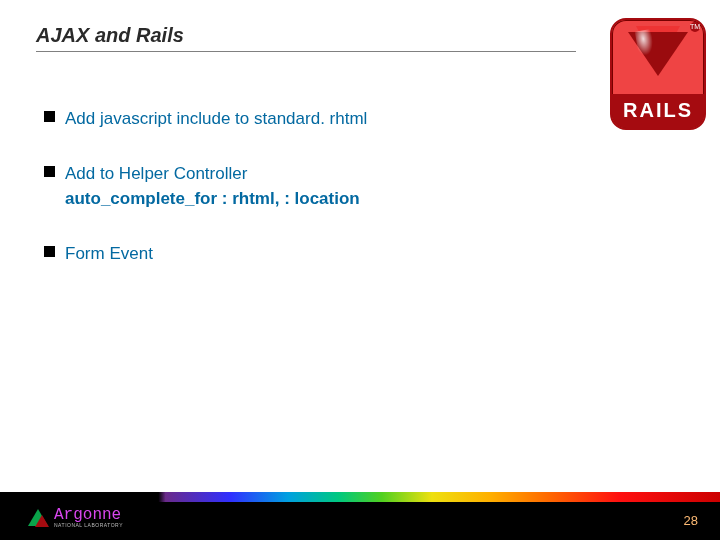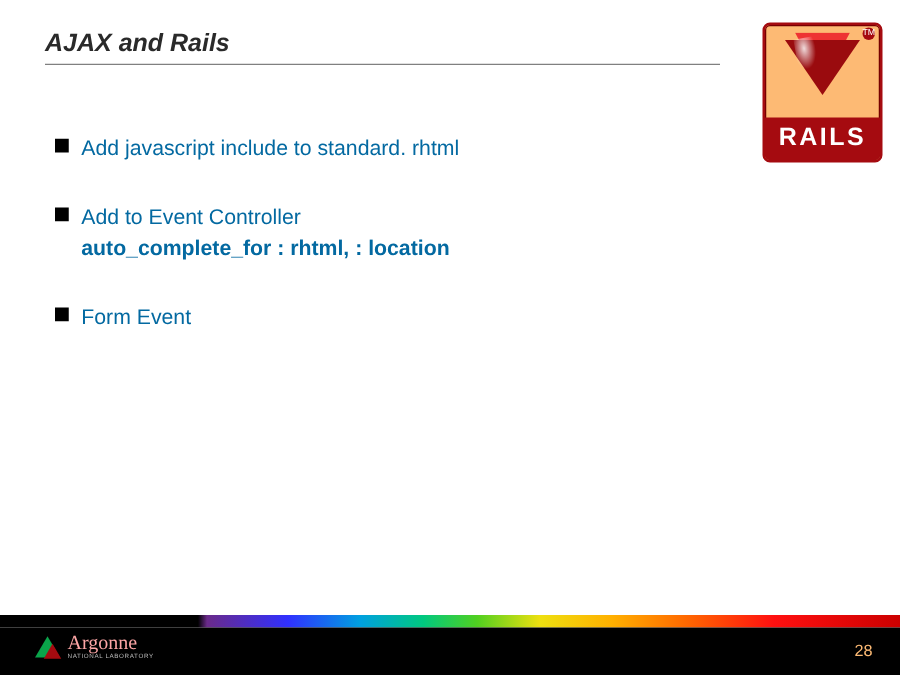"RAILS" .rails-logo { background: #fdba74 -> #ef4444; border-radius: 6px -> 16px }
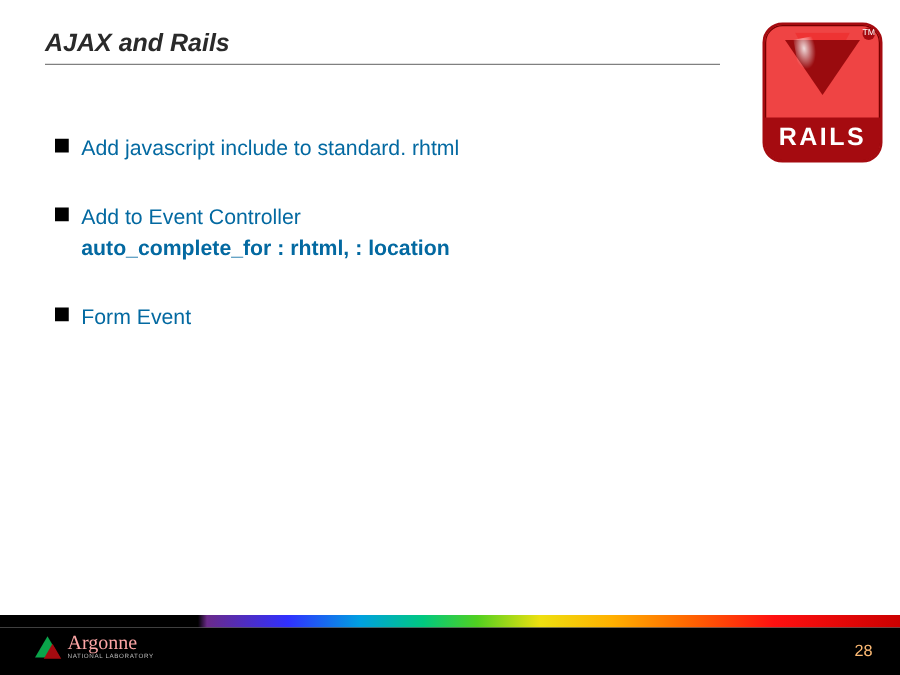"Add to Event Controller" span { text: Event -> Helper }
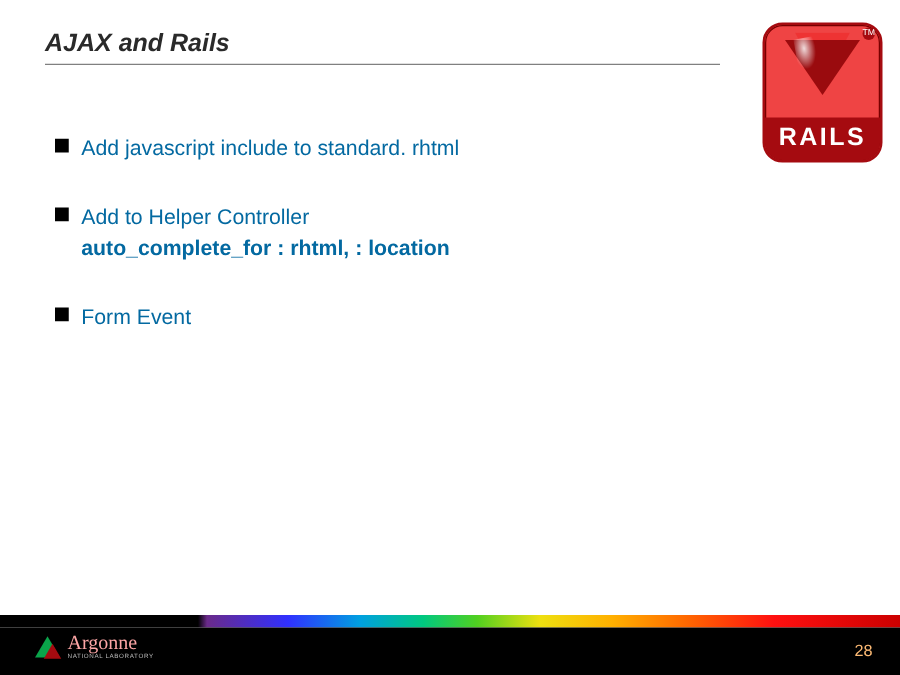"Argonne" .argonne-text .big { color: #fca5a5 -> #d946ef; font-family: Liberation Serif, serif -> Liberation Mono, monospace }
